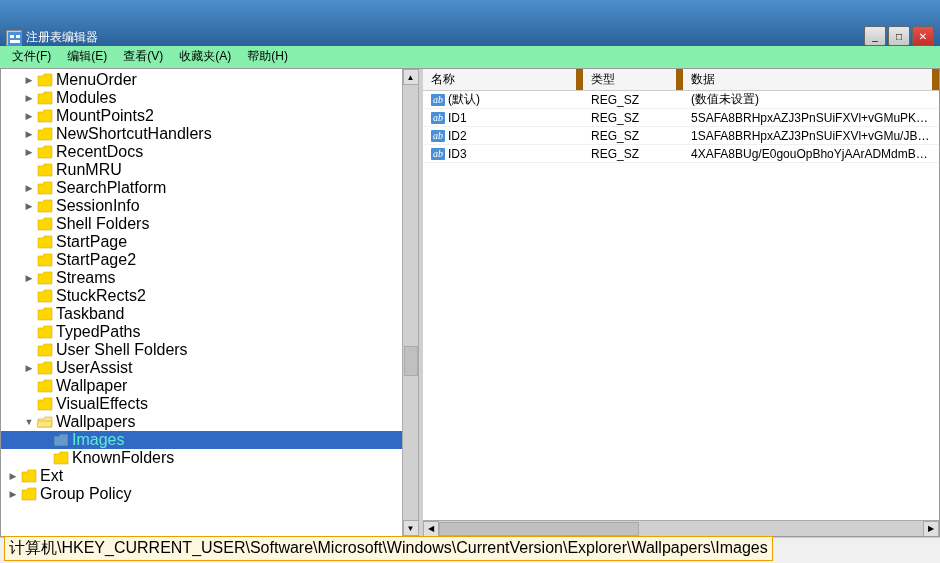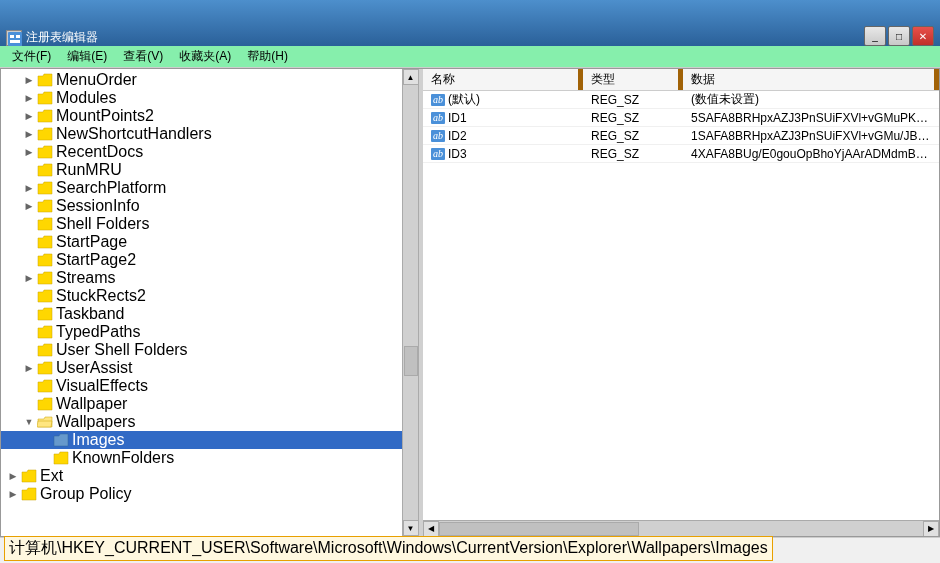"名称" .col-header { border-right: 5px solid #a16207 -> 7px solid #a16207 }
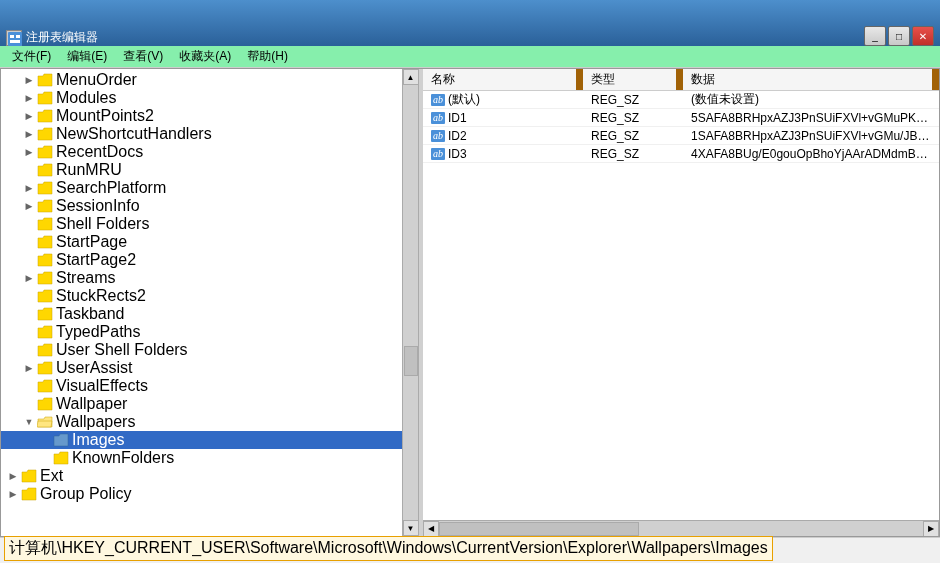"VisualEffects" div.tree-item { order: before "Wallpaper" -> after "Wallpaper" }
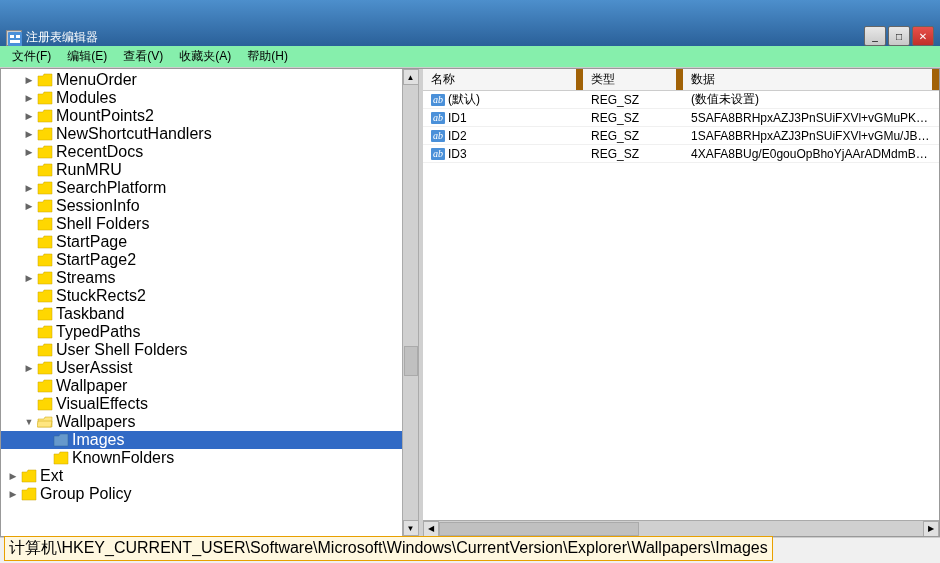"Images" .tree-item.selected { color: #ffffff -> #5eead4 }
